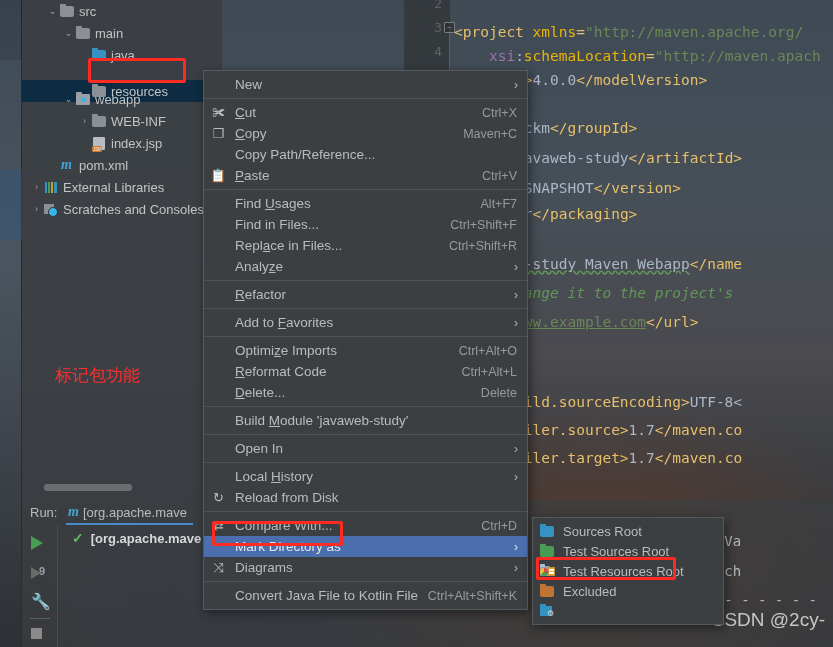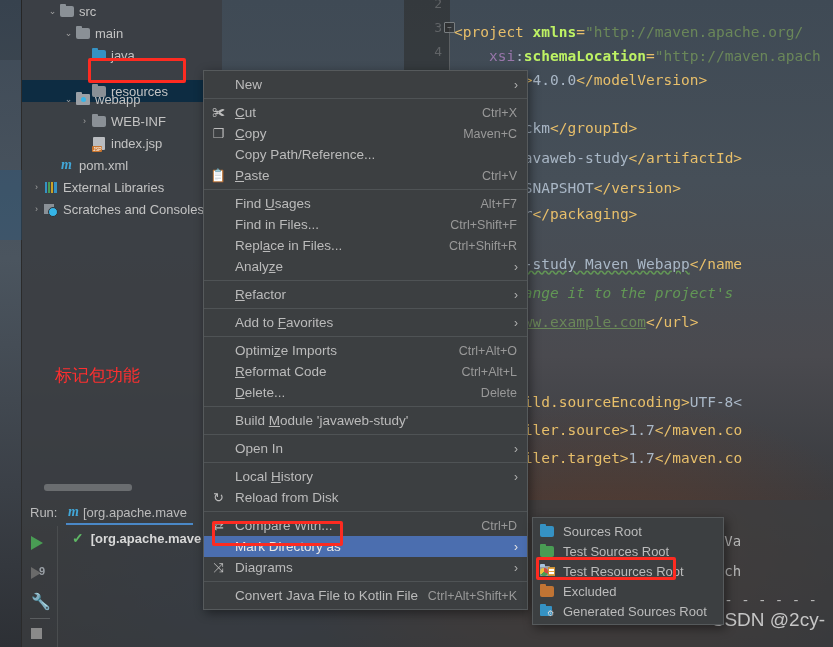"xmlns" .attr { color: #bef264 -> #eab308; font-weight: bold -> none }
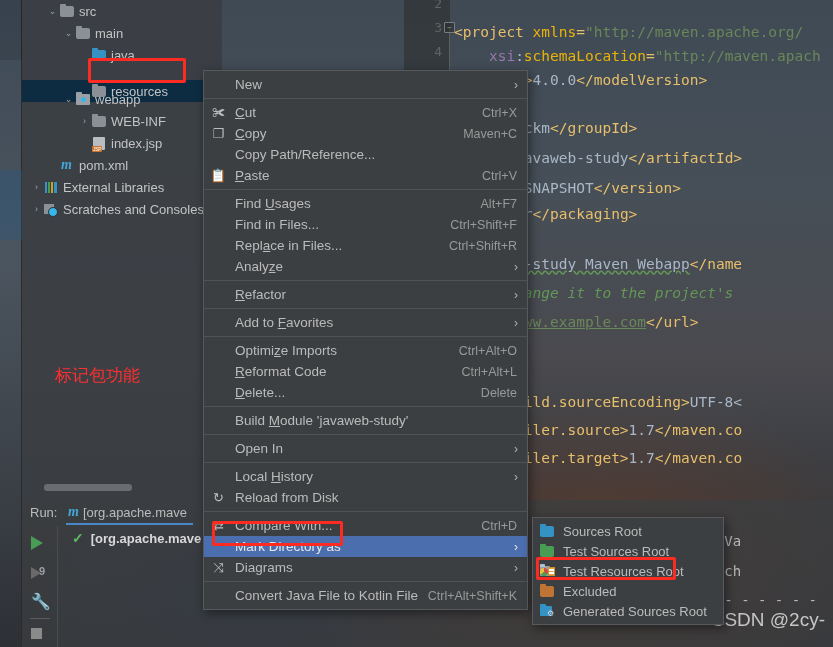"Generated Sources Root" span.slabel { html: <span>Generated Sources Root</span> -> none }
